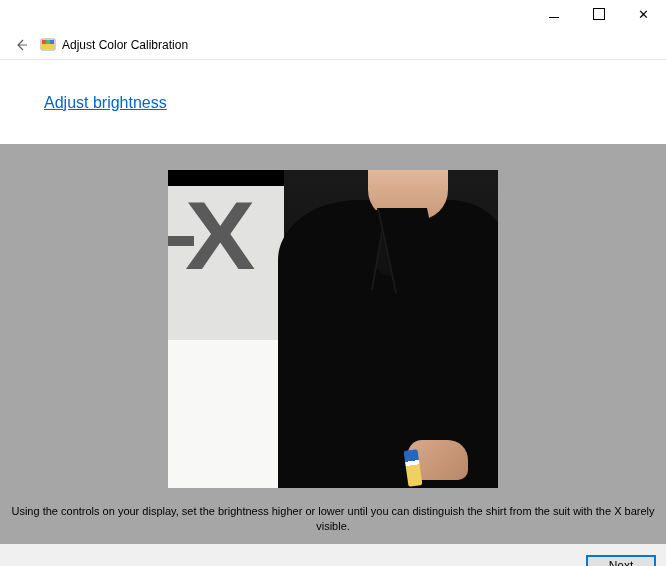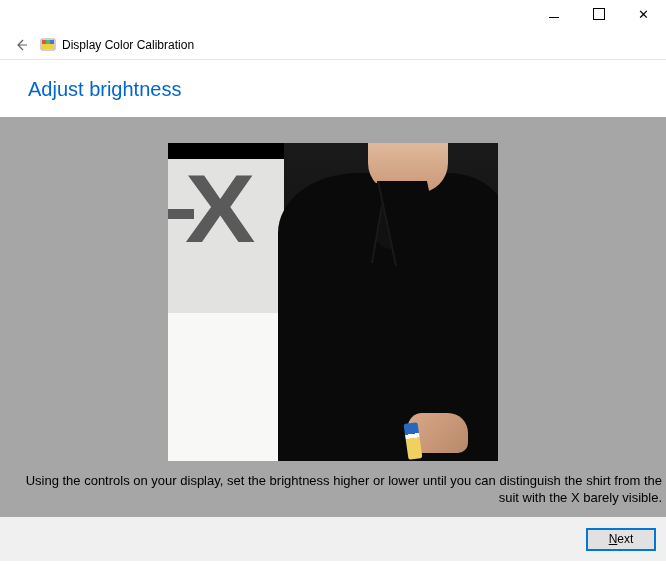"Display Color Calibration" span.app-title { text: Display -> Adjust }
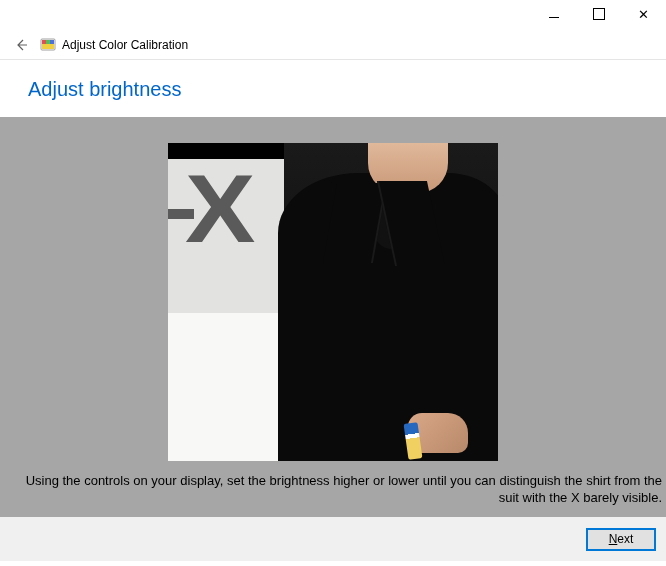"Adjust brightness" .subheader h1 { font-size: 20px -> 16px; margin: 0 -> 16px; text-decoration: none -> underline }
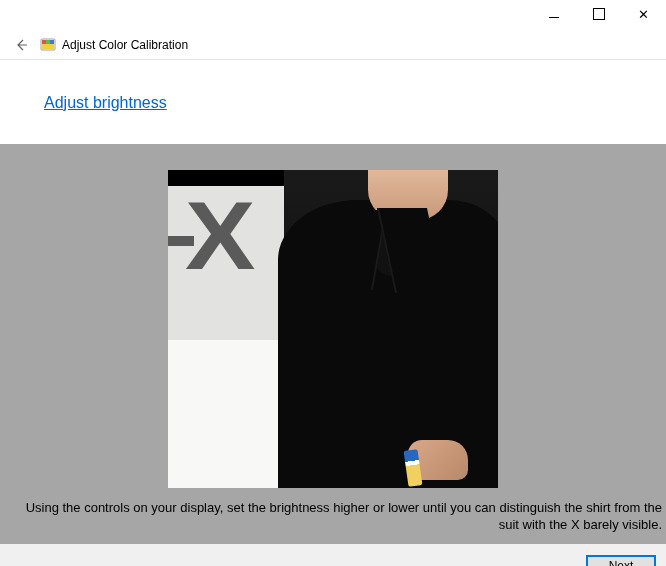"Using the controls on your" .instruction { font-size: 13px -> 11px; text-align: right -> center }
